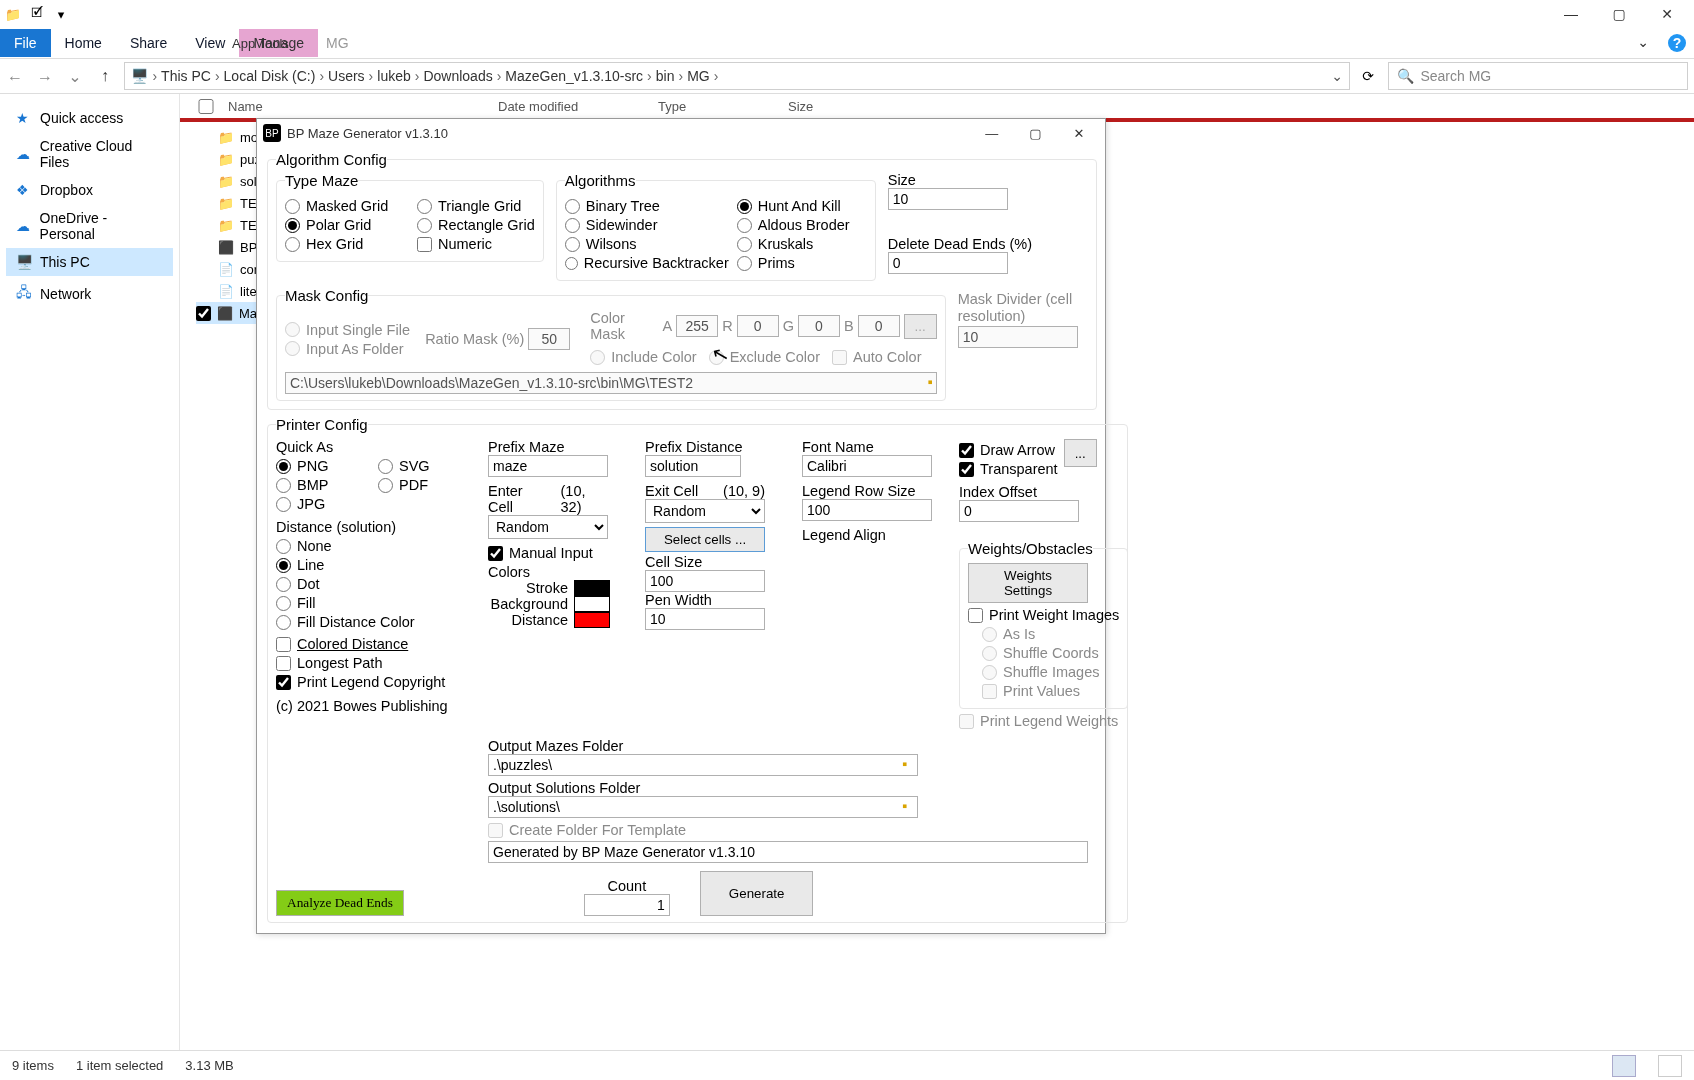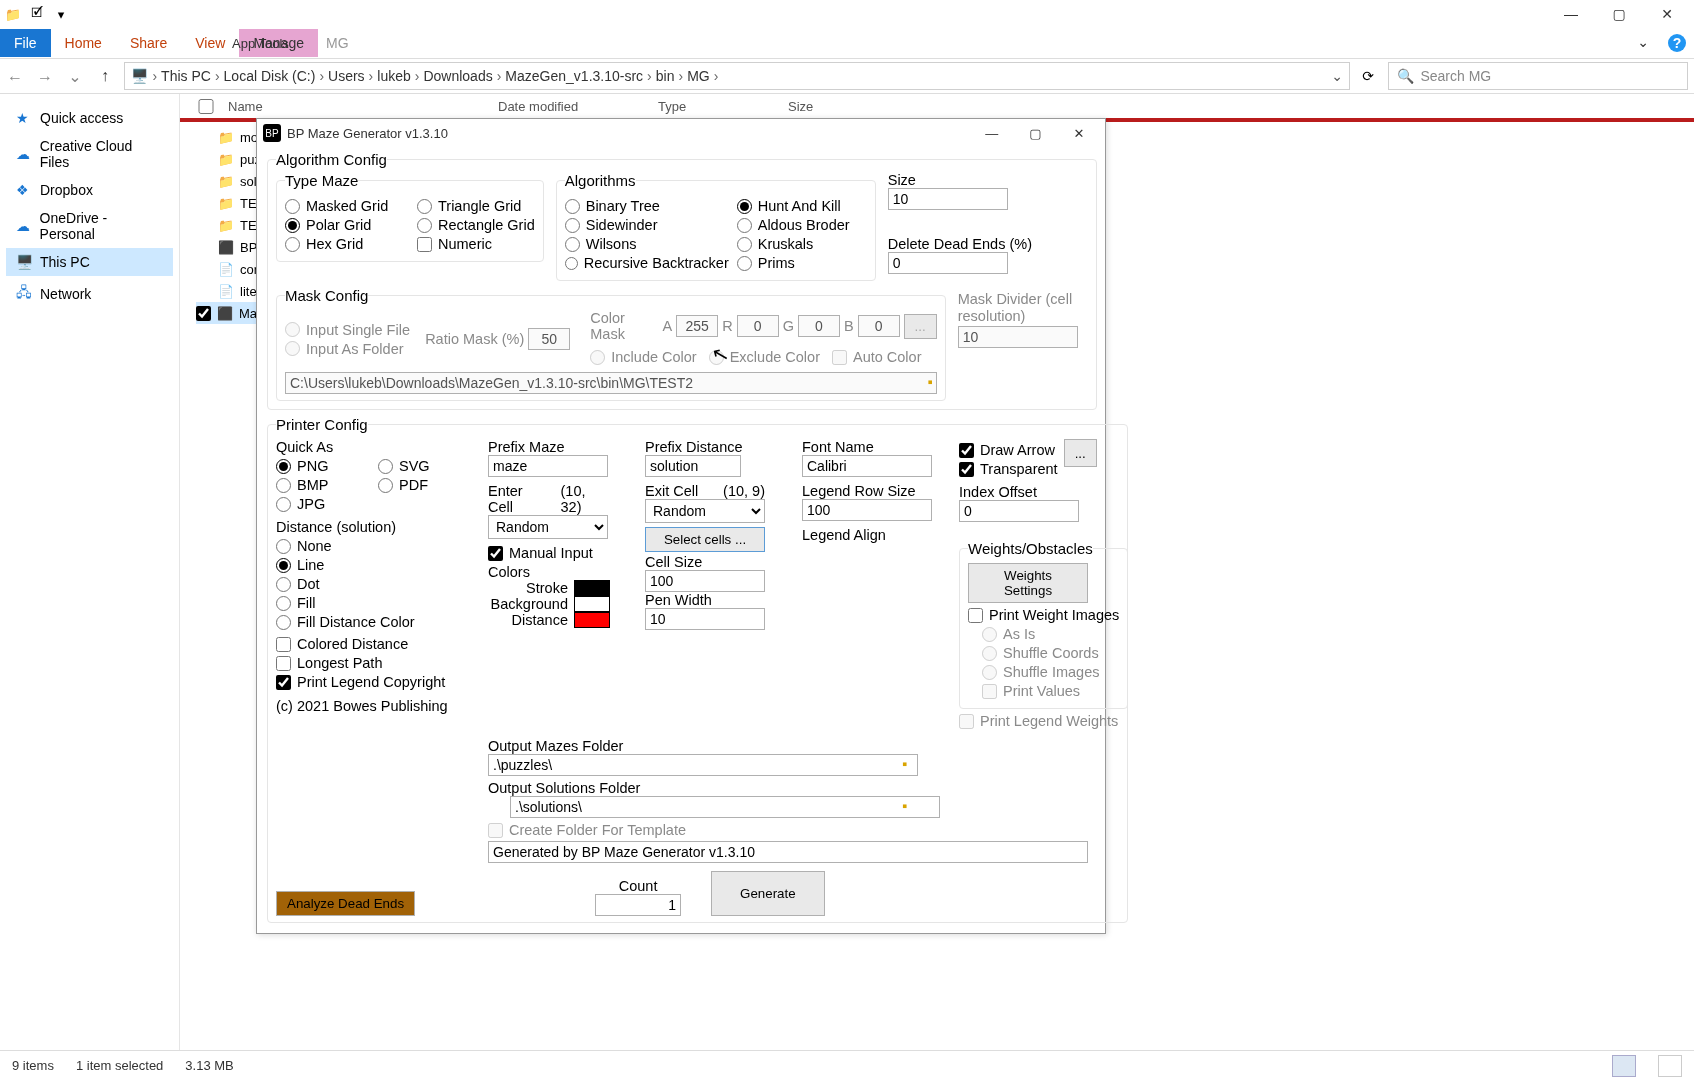"Home" .ribbon-tabs .tab { color: #c2410c -> #0f172a }
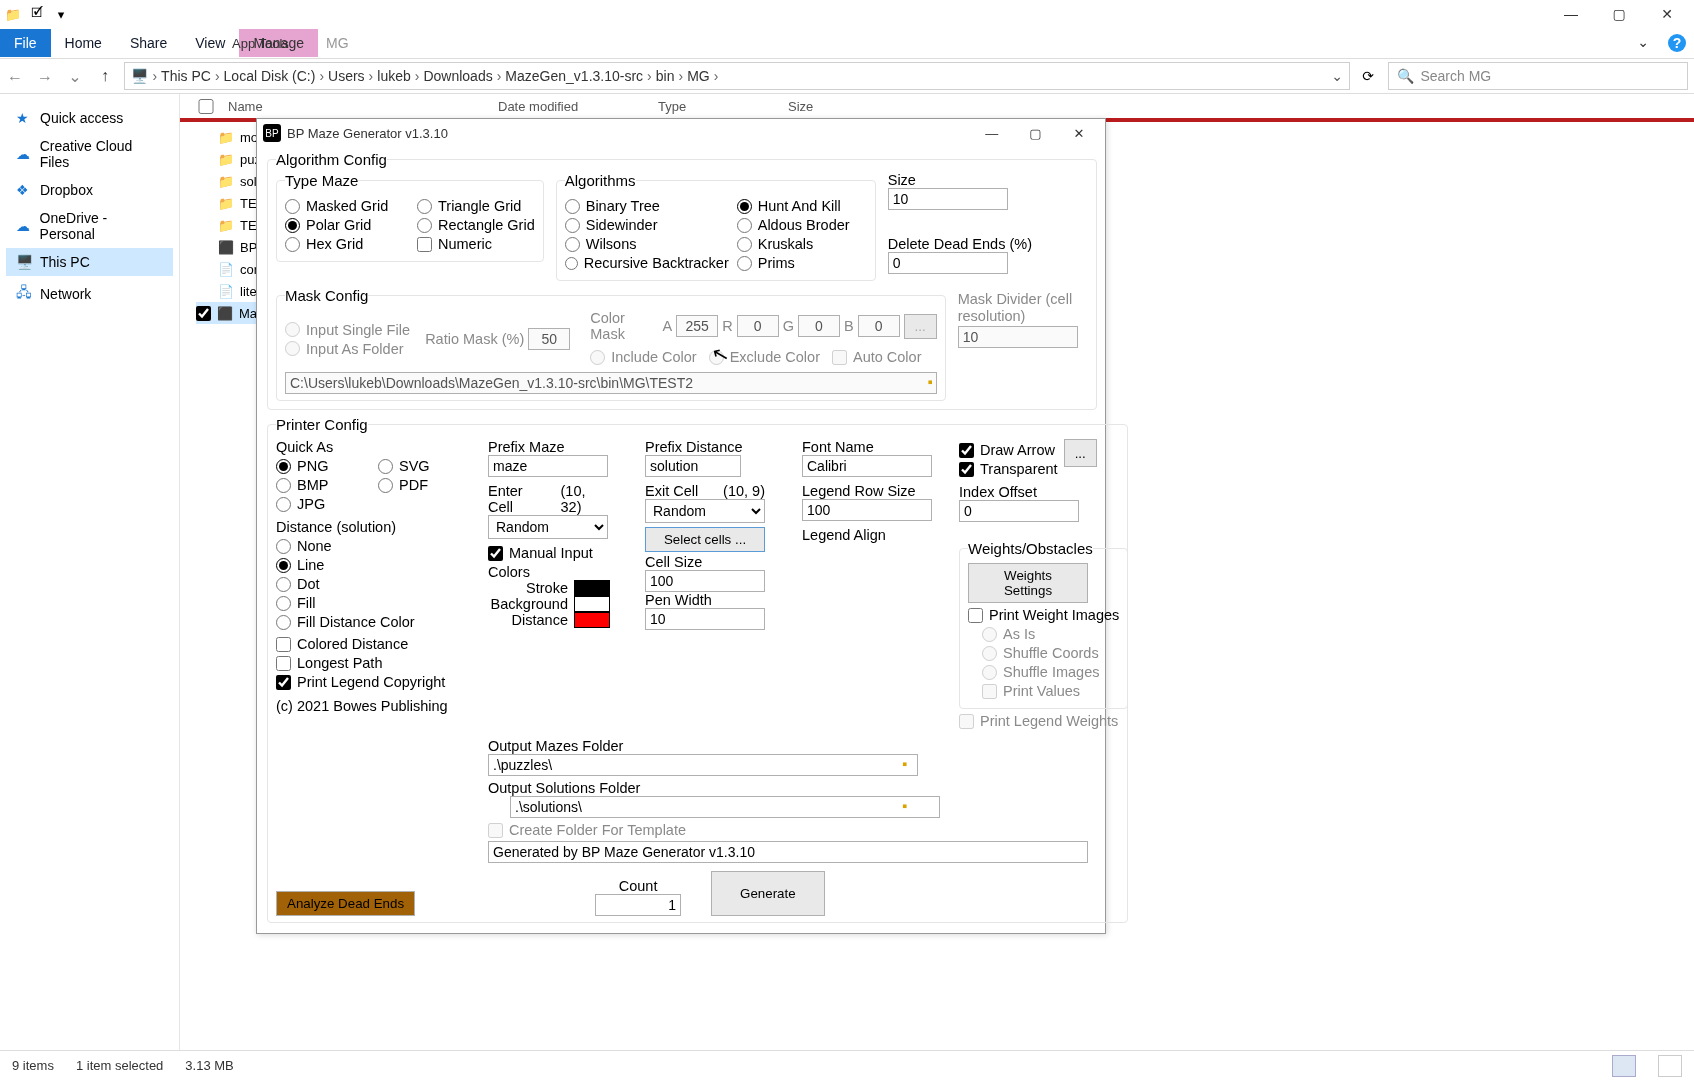"Colored Distance" label.cbx { text-decoration: none -> underline }
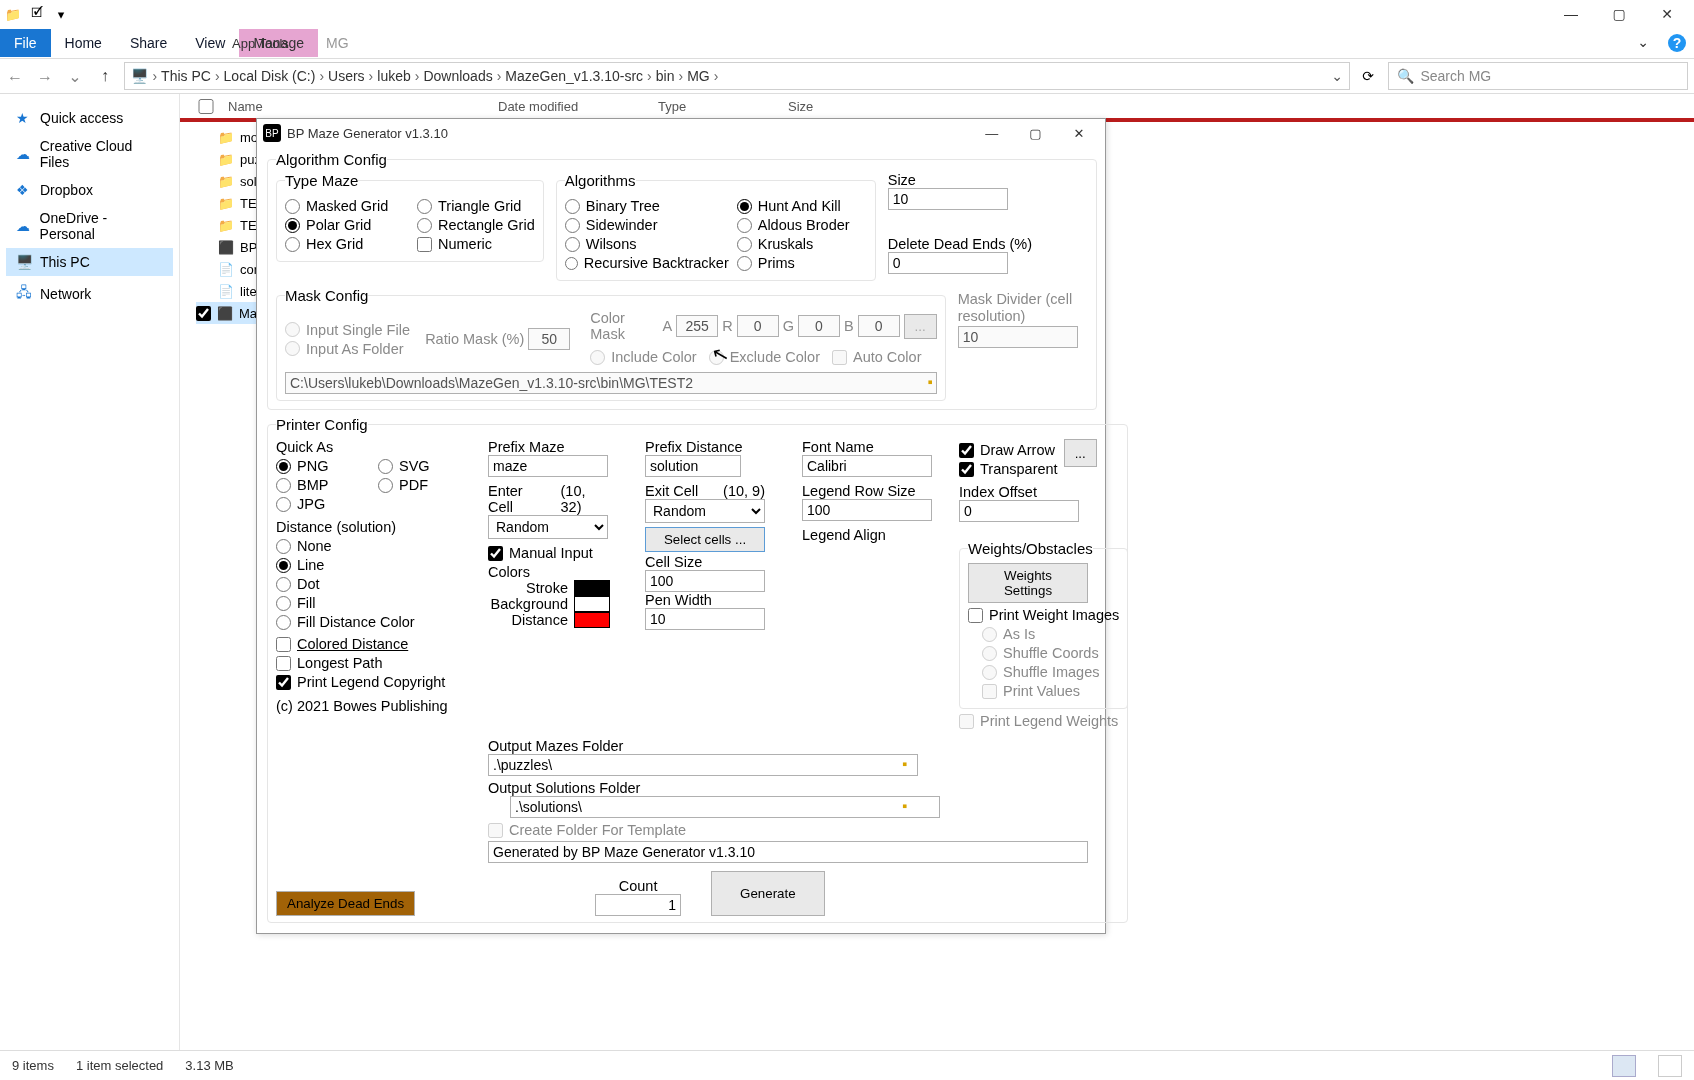".\solutions\" input.text { margin-left: 22px -> none }
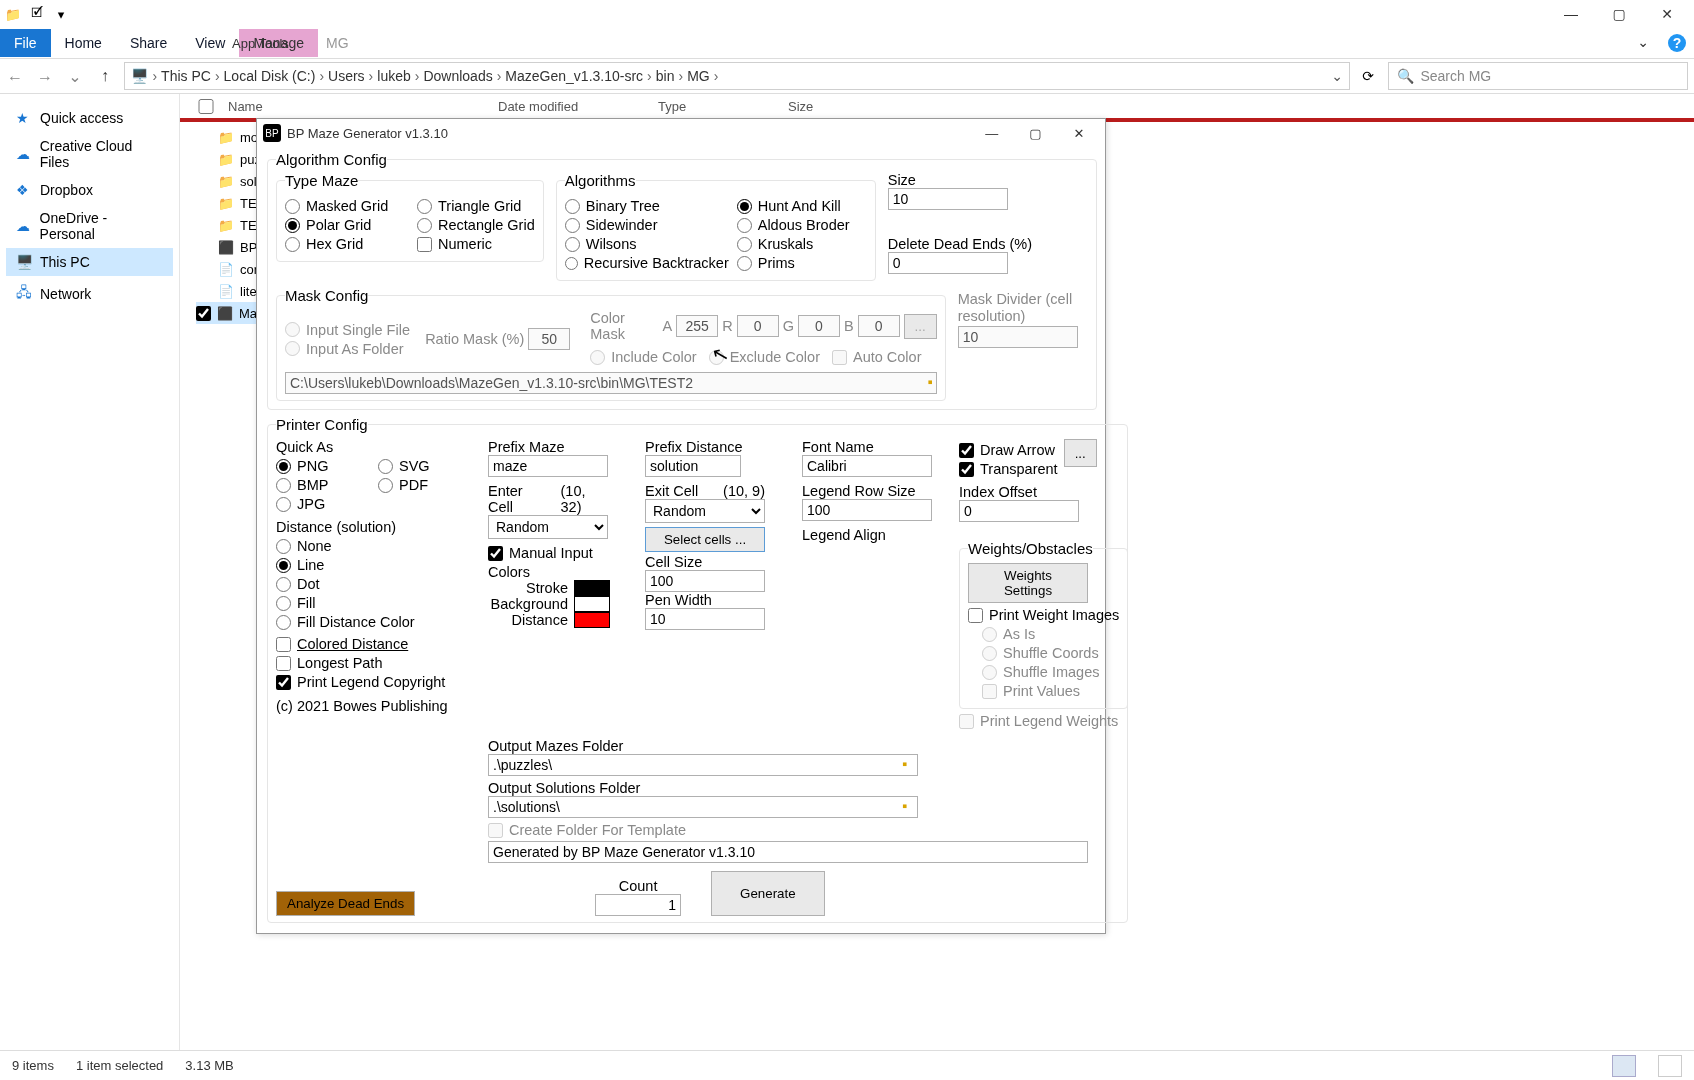"Analyze Dead Ends" button.btn { background: #a16207 -> #84cc16; font-family: none -> Liberation Serif, serif }
